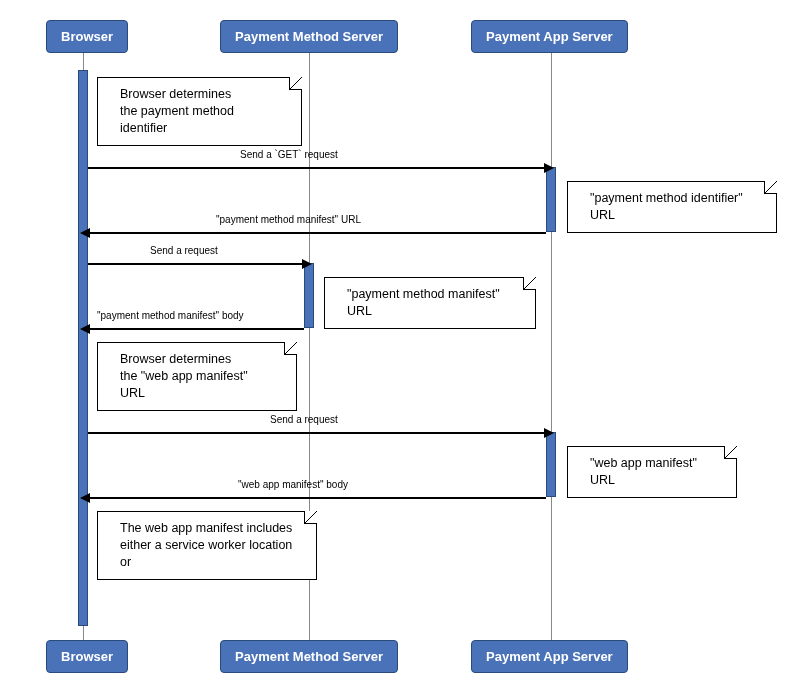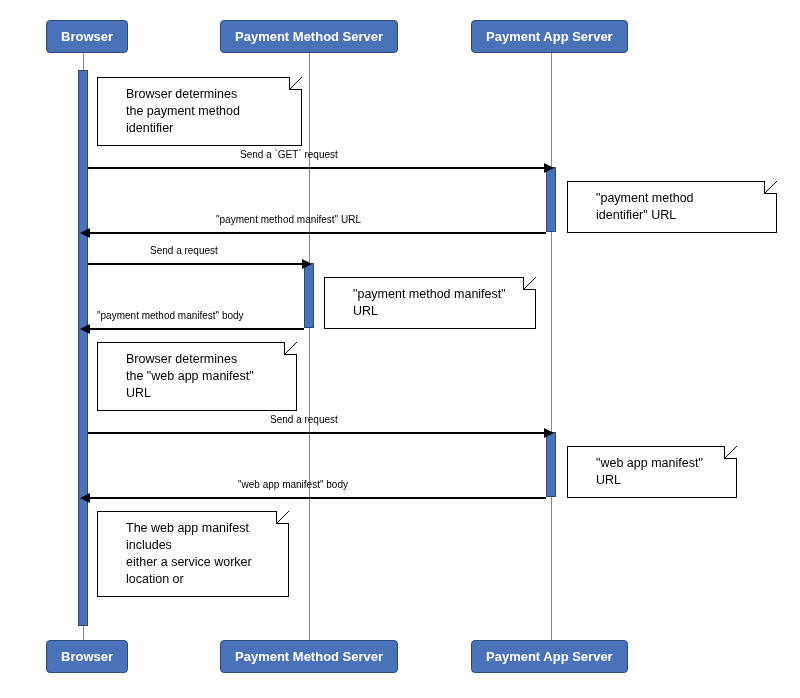"Browser determines" .note { padding: 8px 28px -> 8px 22px }
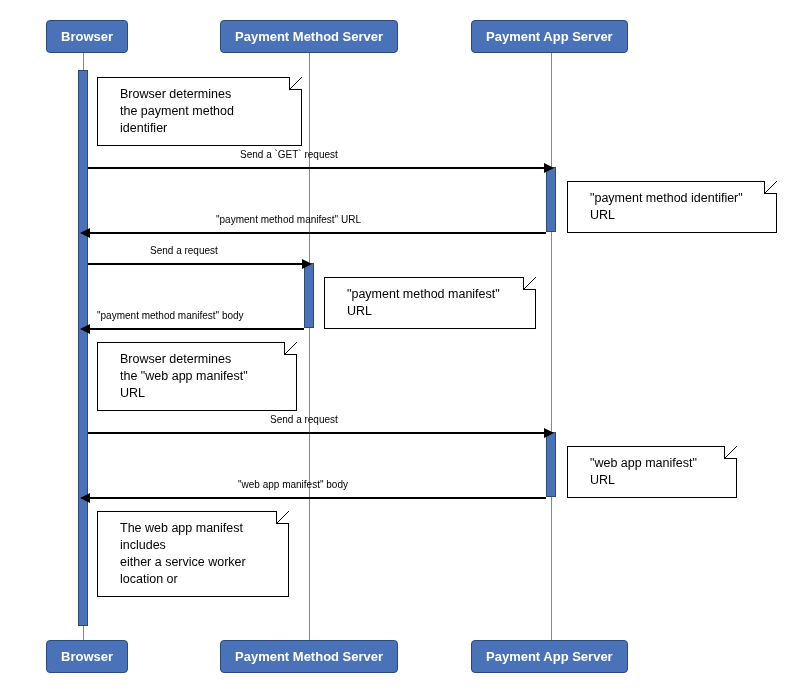"The web app manifest includes" div.note { width: 192px -> 220px }
